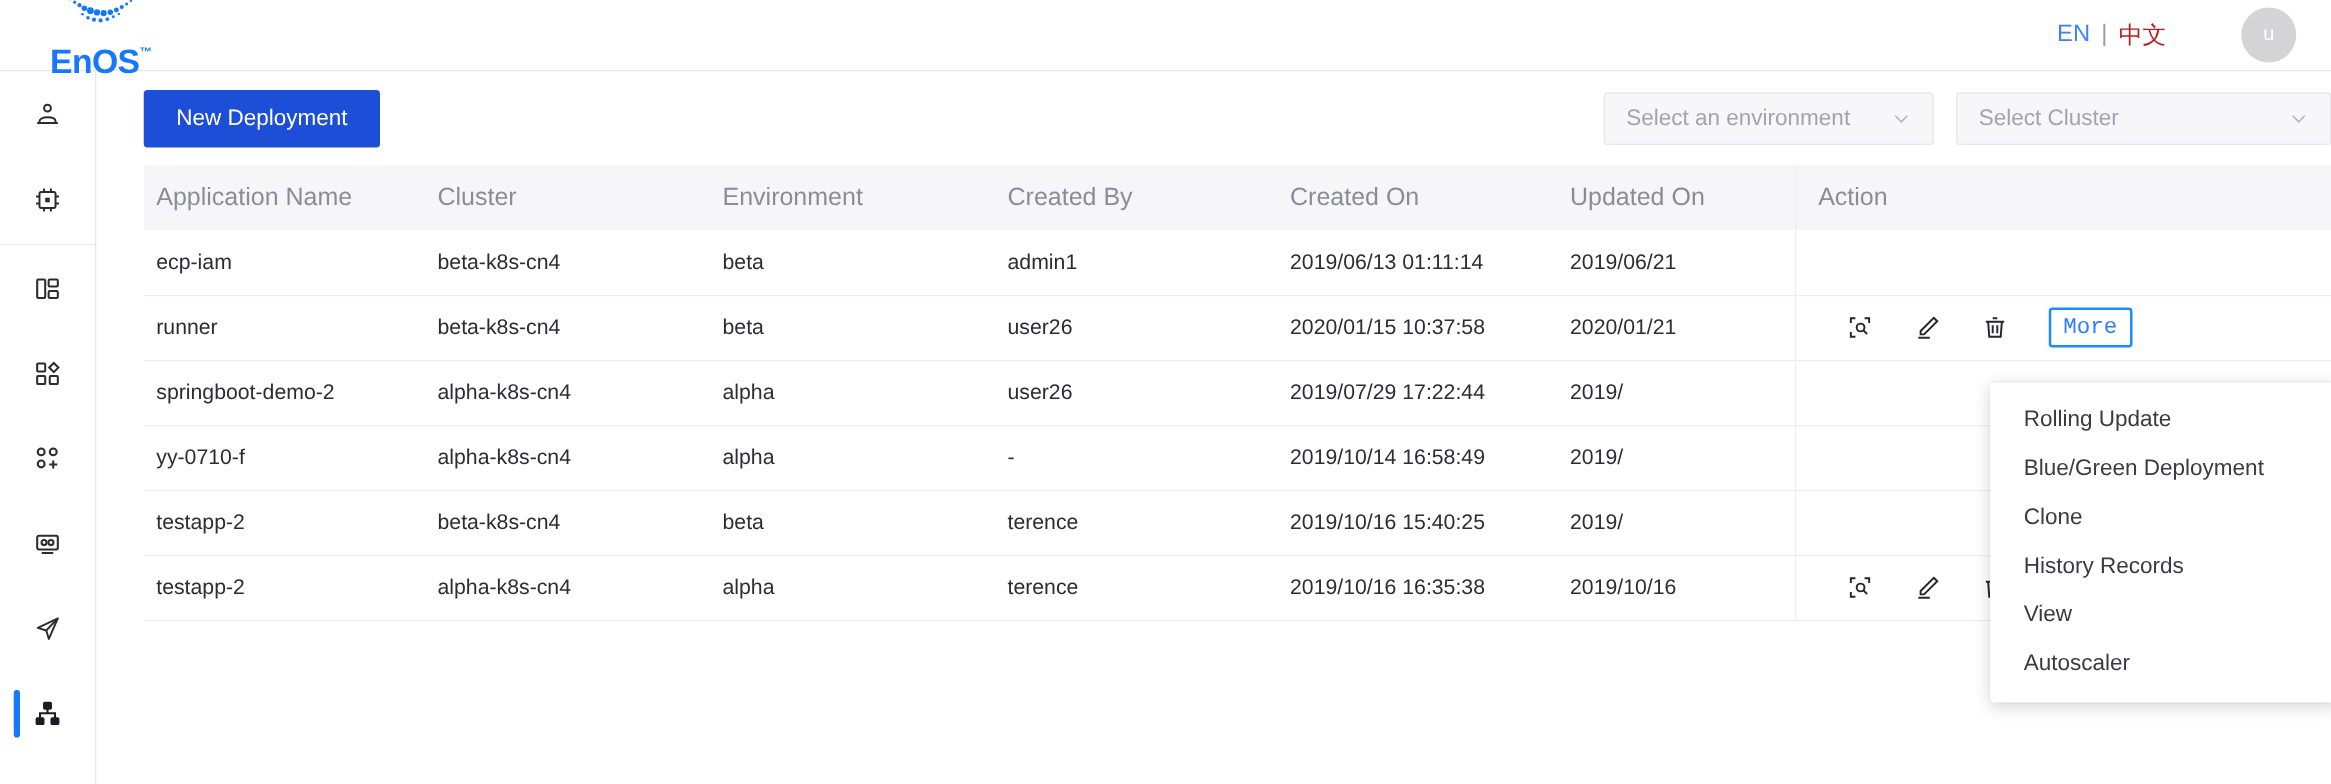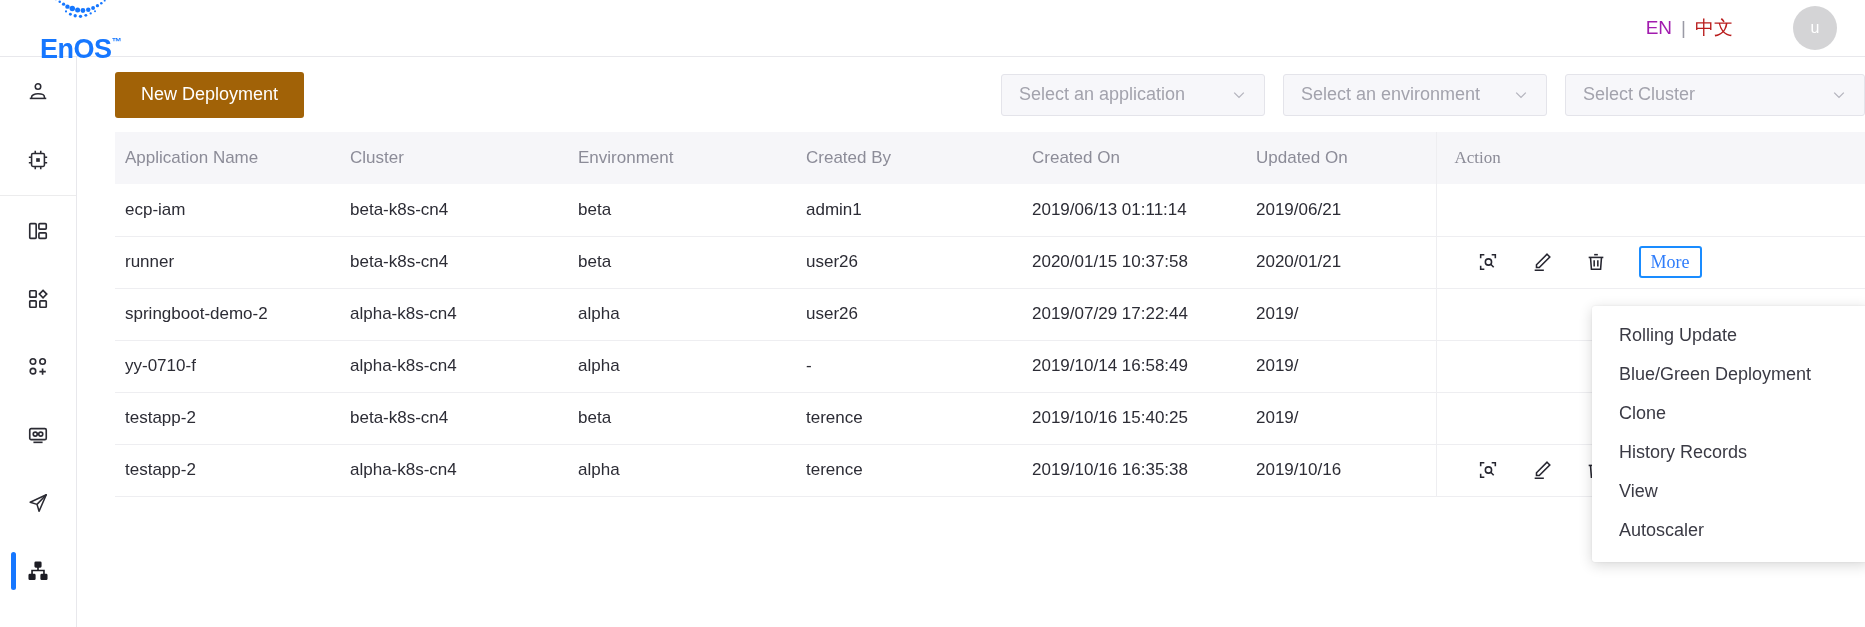"EN" .lang .en { color: #a21caf -> #3b82f6 }
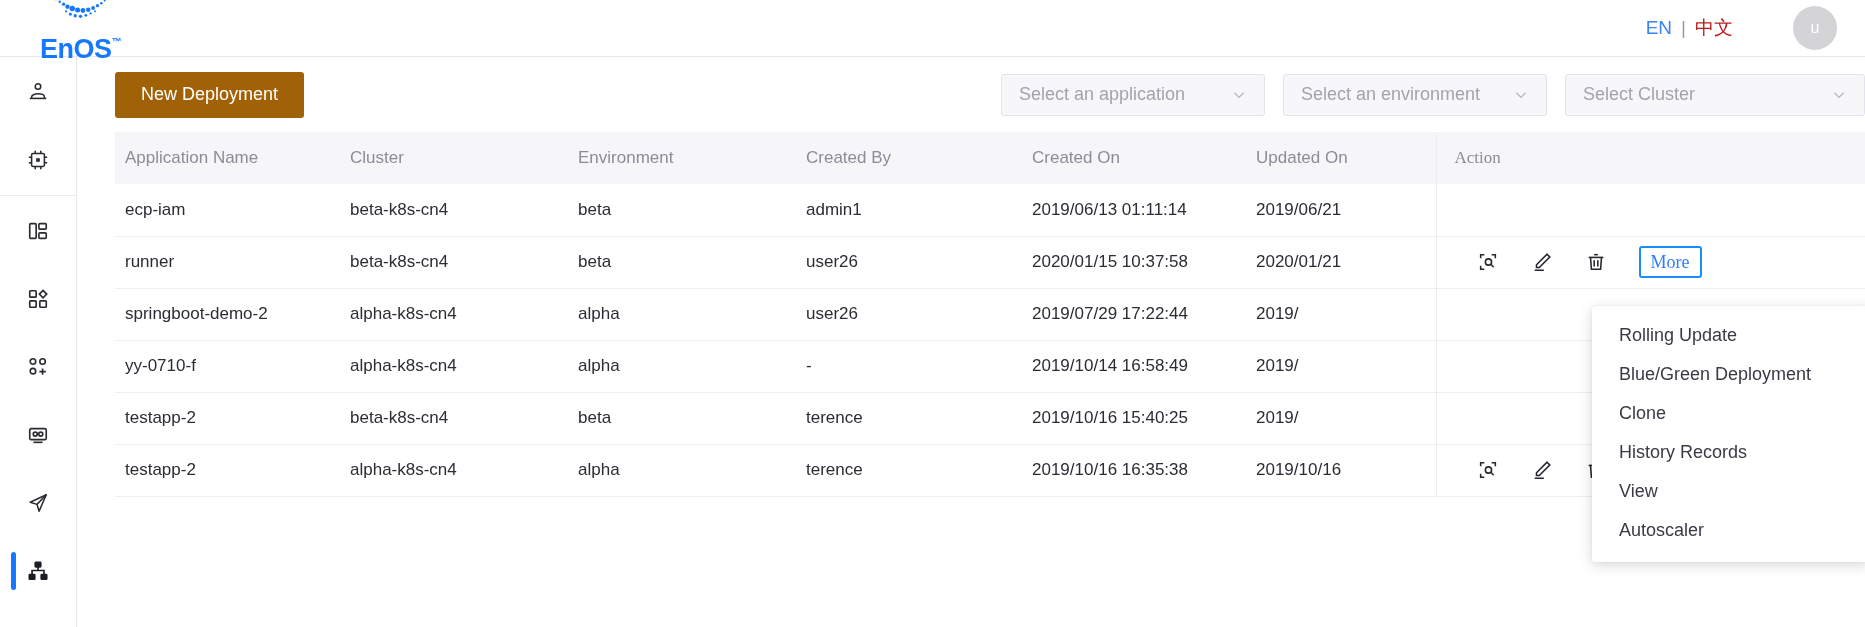"New Deployment" .btn-primary { background: #a16207 -> #1d4ed8 }
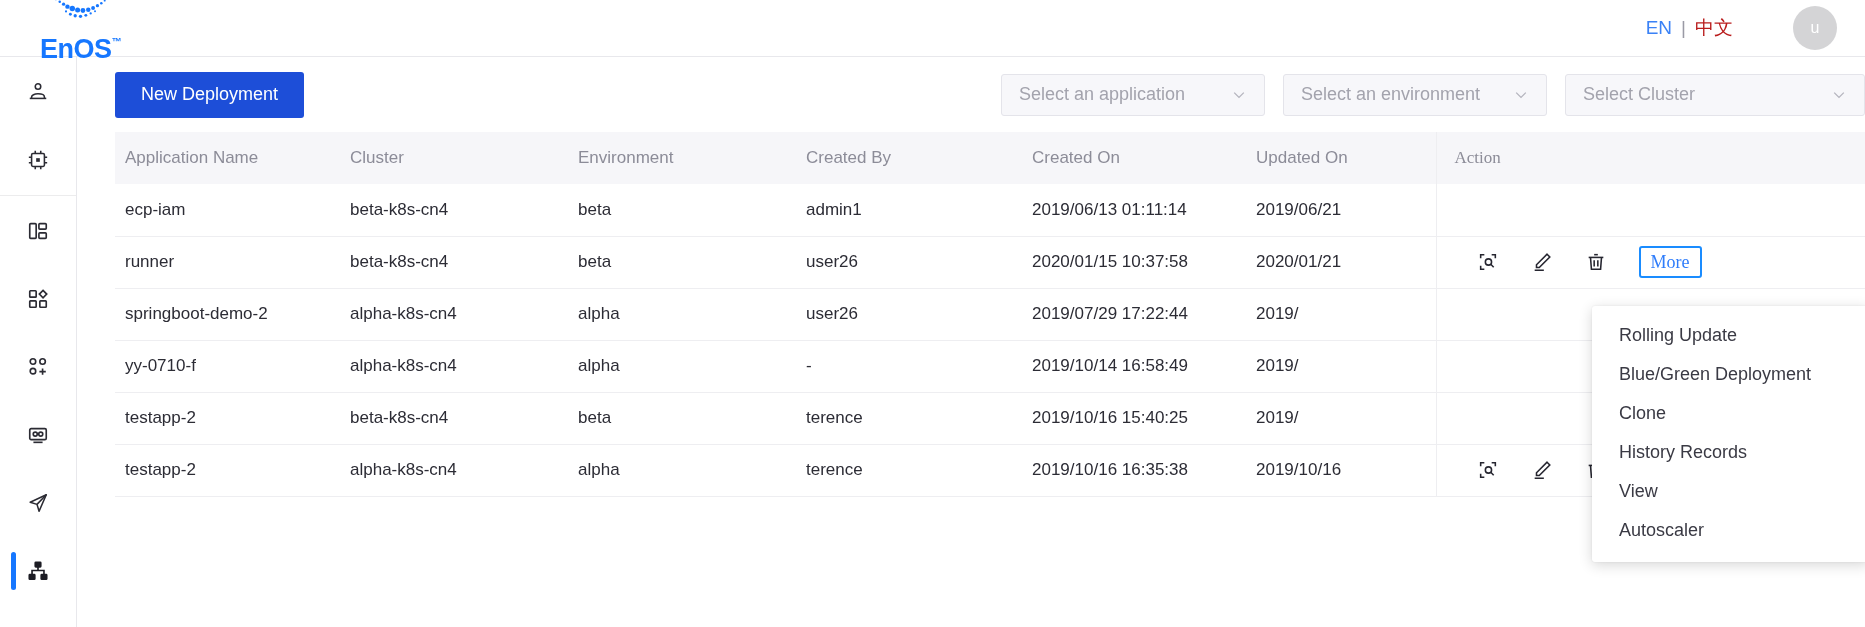"Select an application" div.select { html: <div> <span>Select an application</span> <span> <svg> <path></path> </svg> </span> </div> -> none }
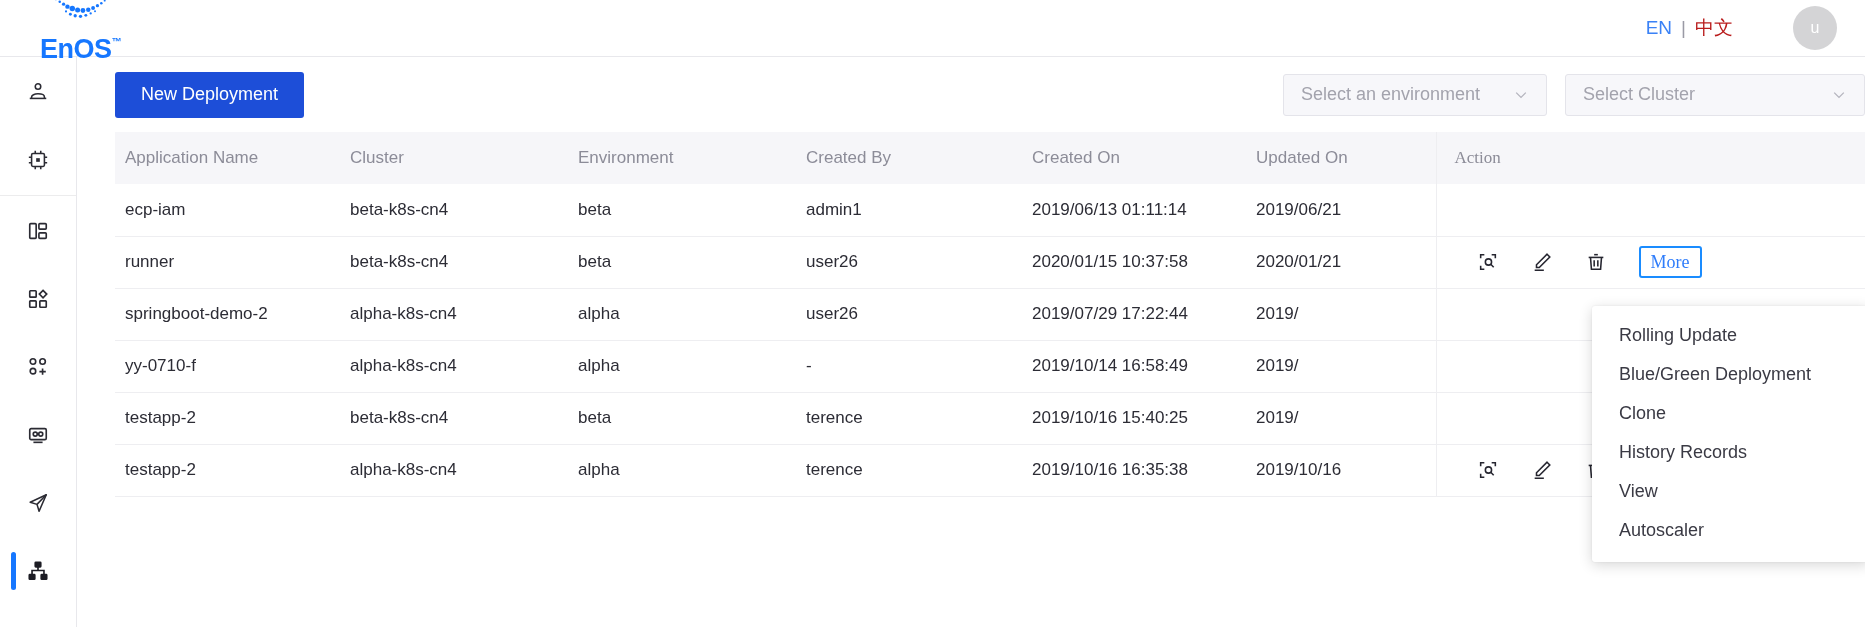"Application Name" thead th { font-size: 17px -> 20px }
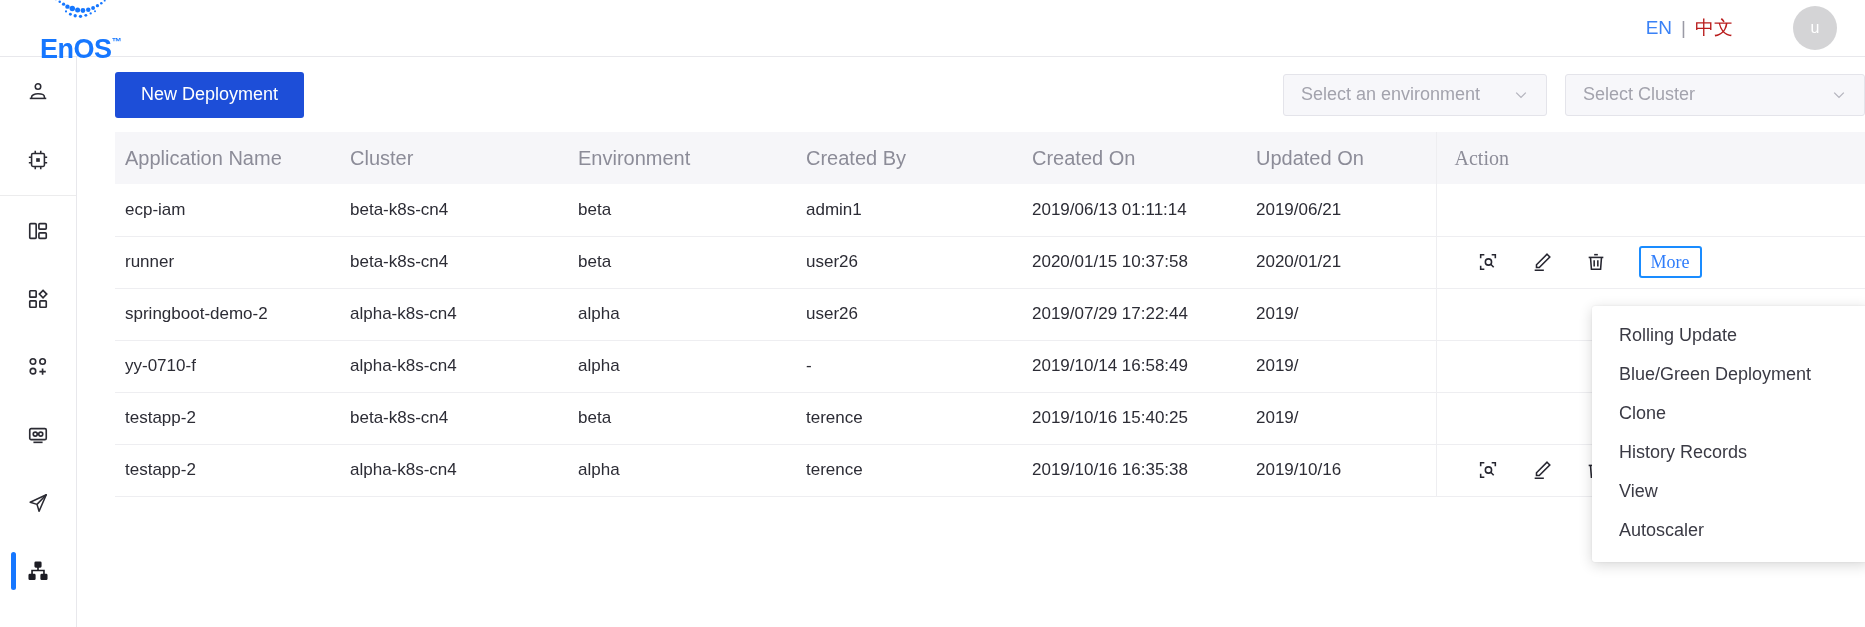"Action" thead th.col-act { font-family: Liberation Serif, serif -> none }
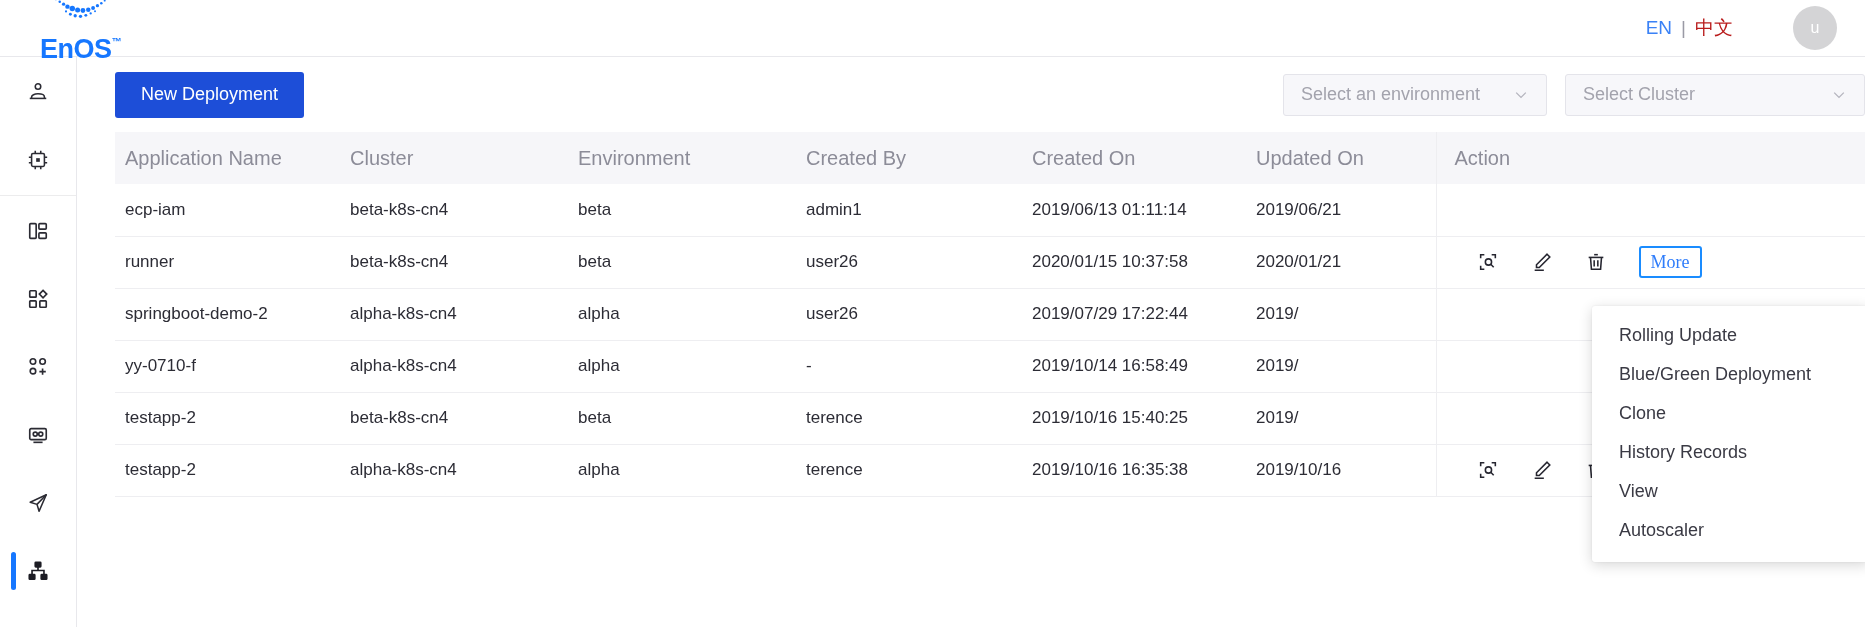"More" .btn-more { font-family: Liberation Serif, serif -> Liberation Mono, monospace }
